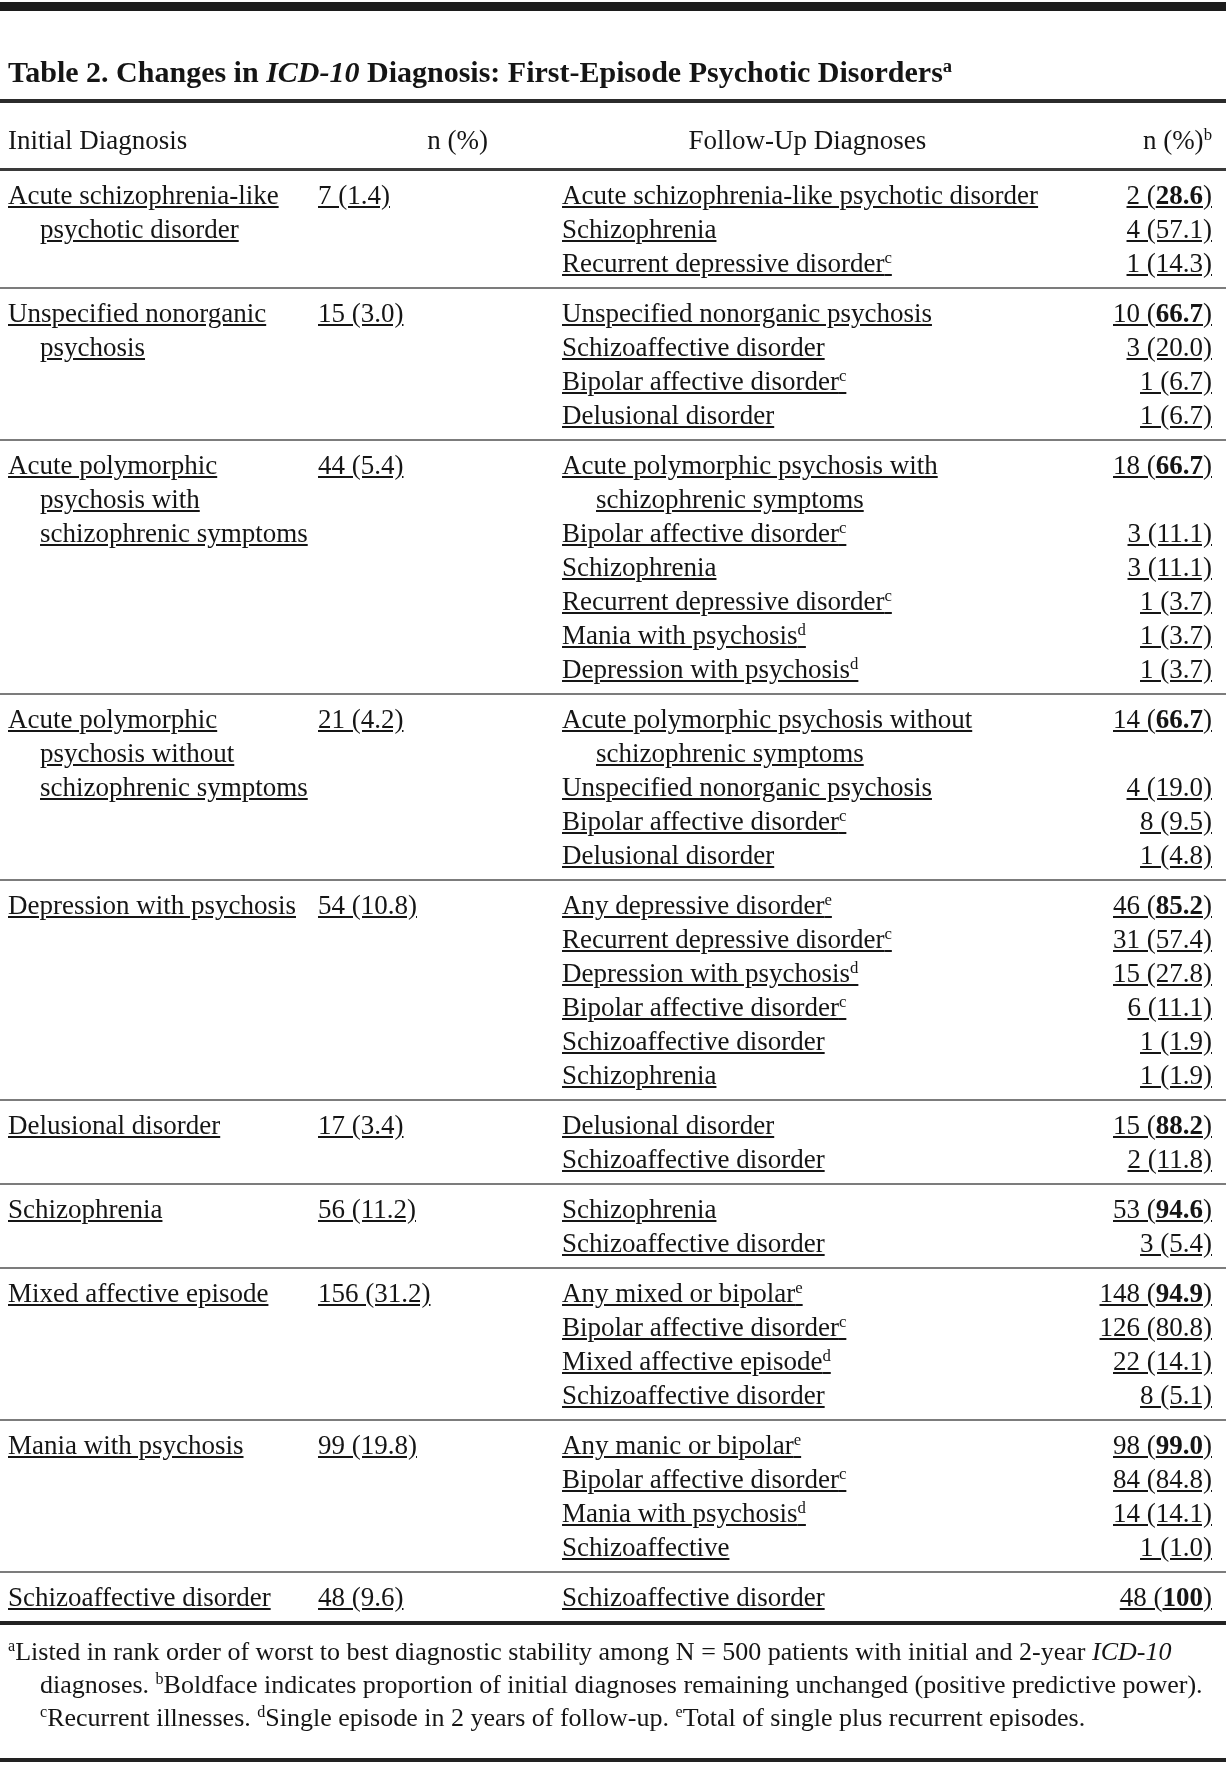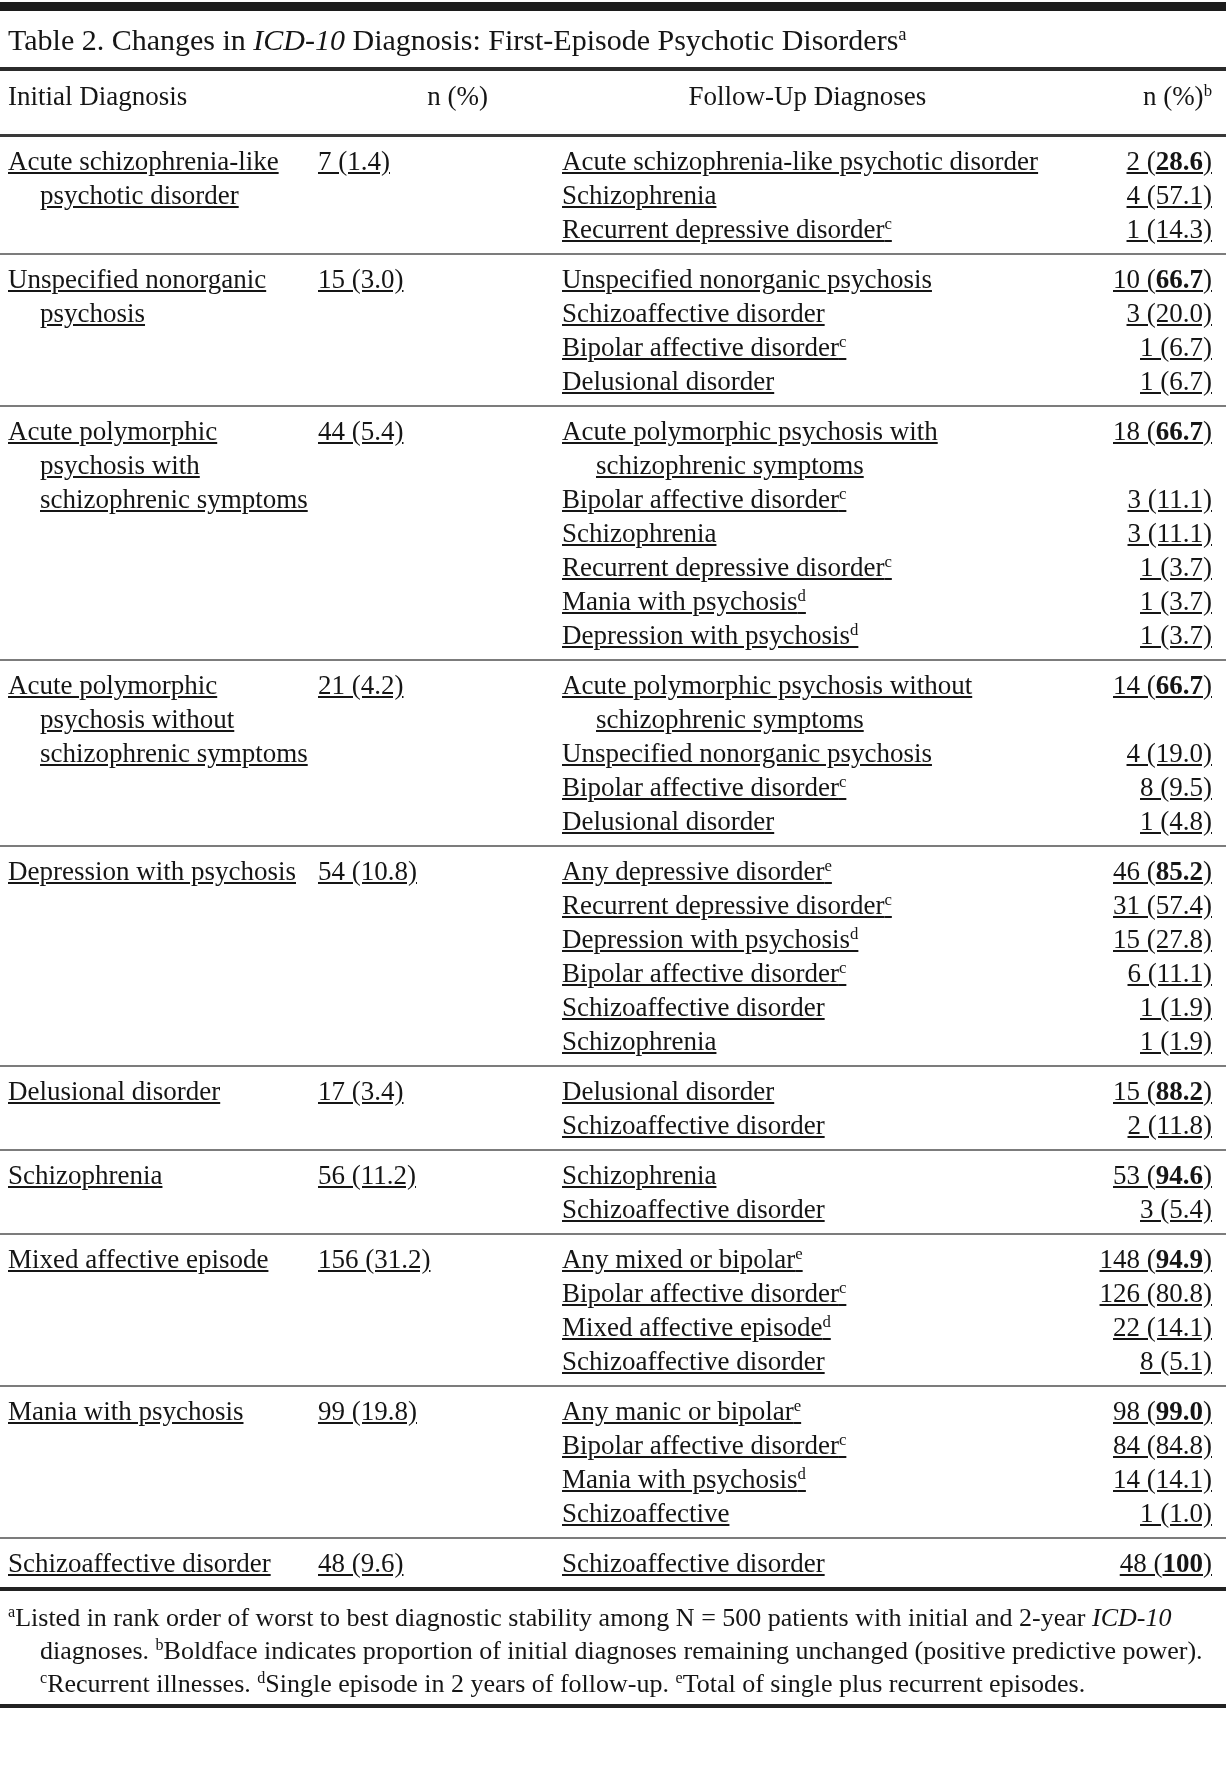"Table 2. Changes in ICD-10" .title { font-weight: normal -> bold; margin-top: none -> 32px }
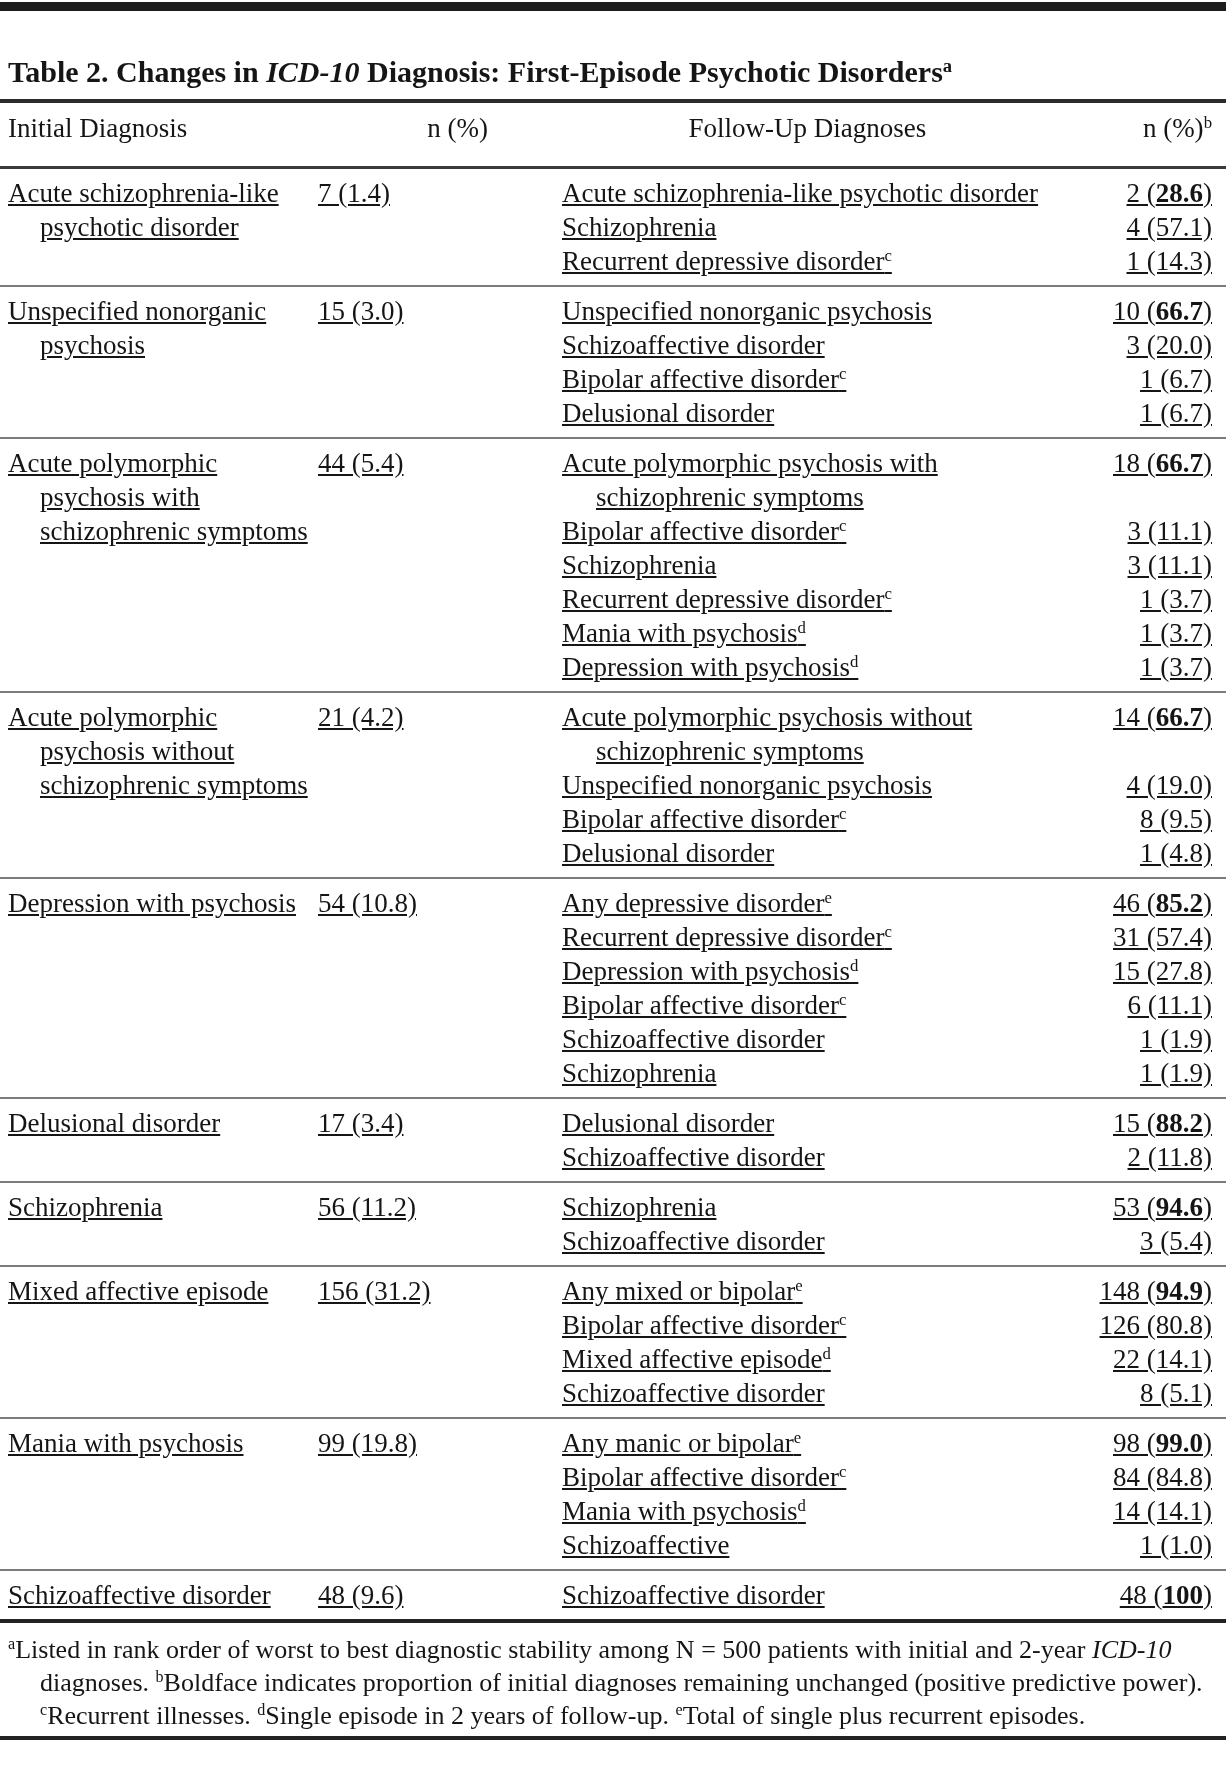"Initial Diagnosis" .hrow { margin-top: none -> 12px; padding: 8px 14px 21px 8px -> 8px 14px 11px 8px }
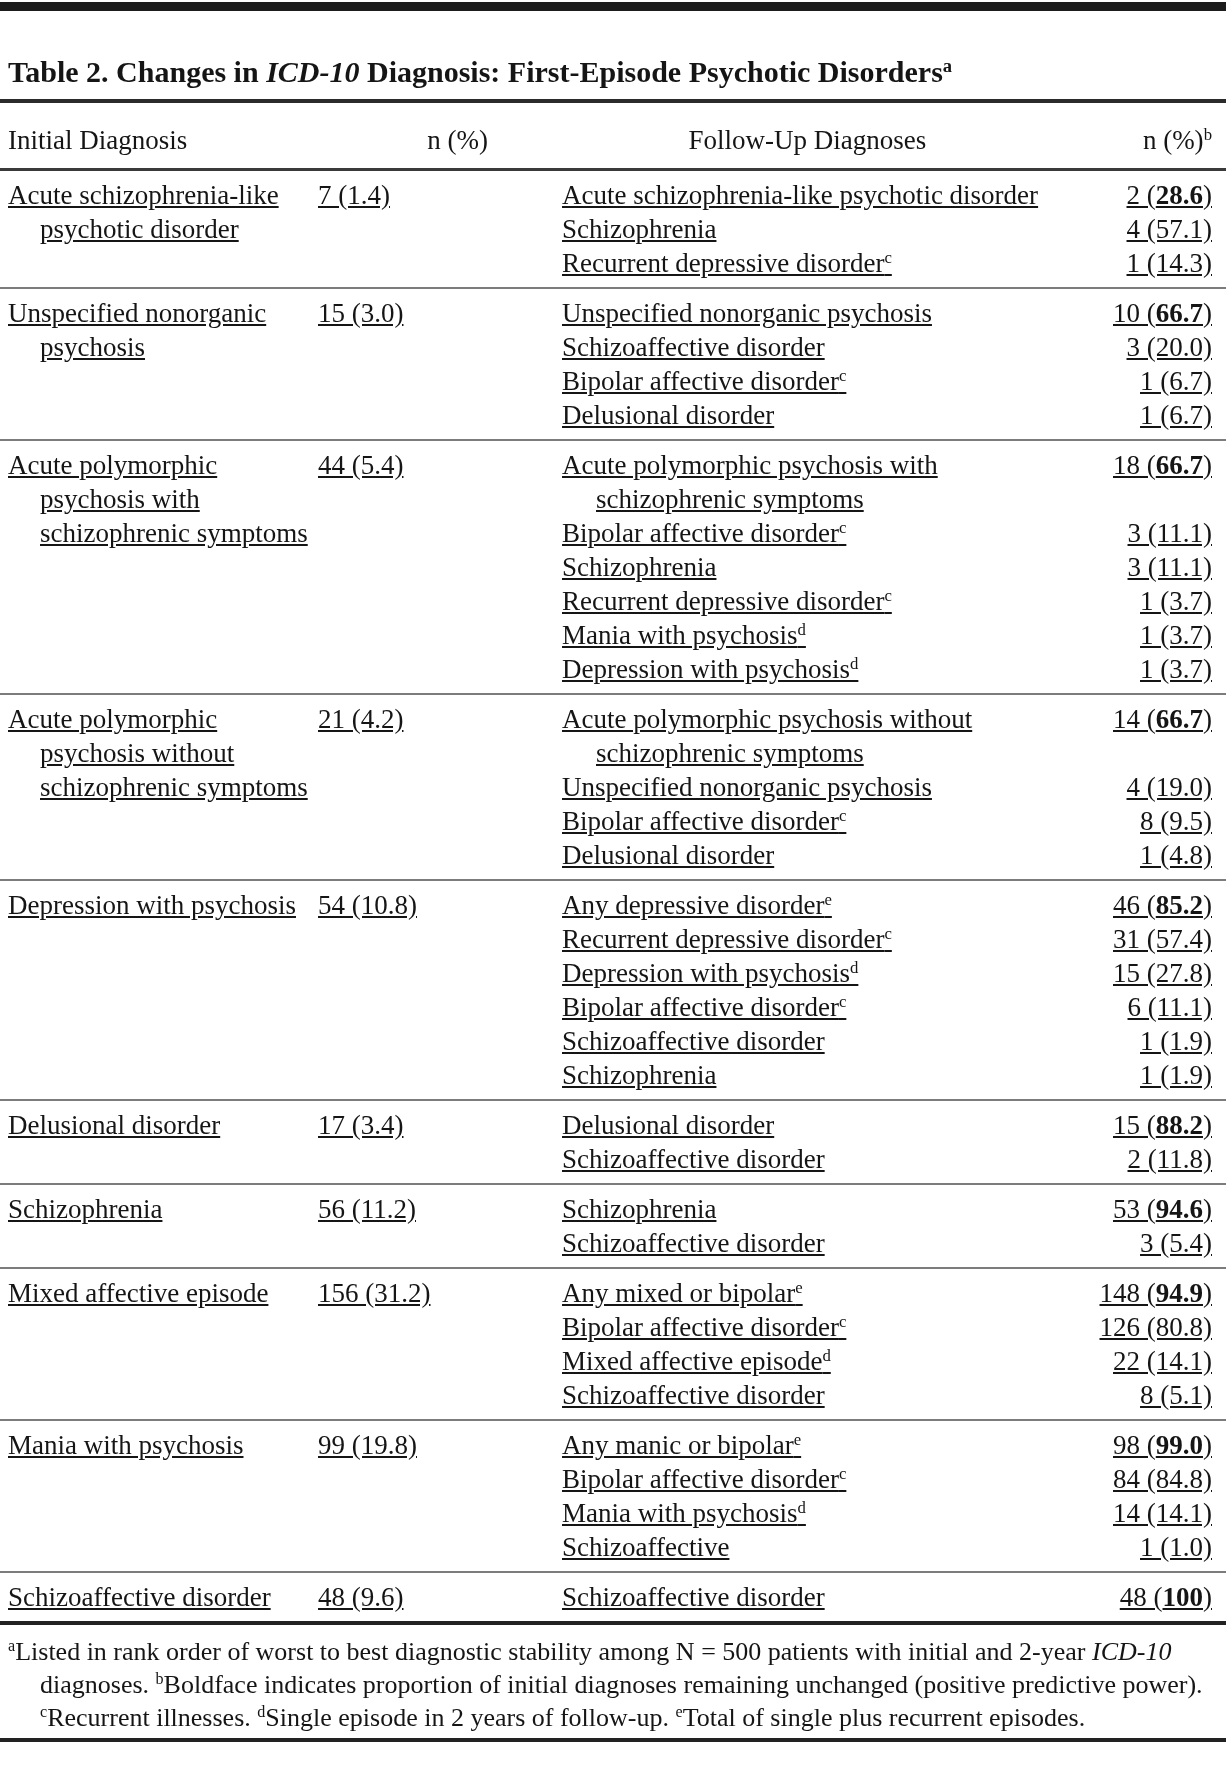"aListed in rank order of" .footnote { padding: 10px 14px 4px 8px -> 10px 14px 24px 8px }
